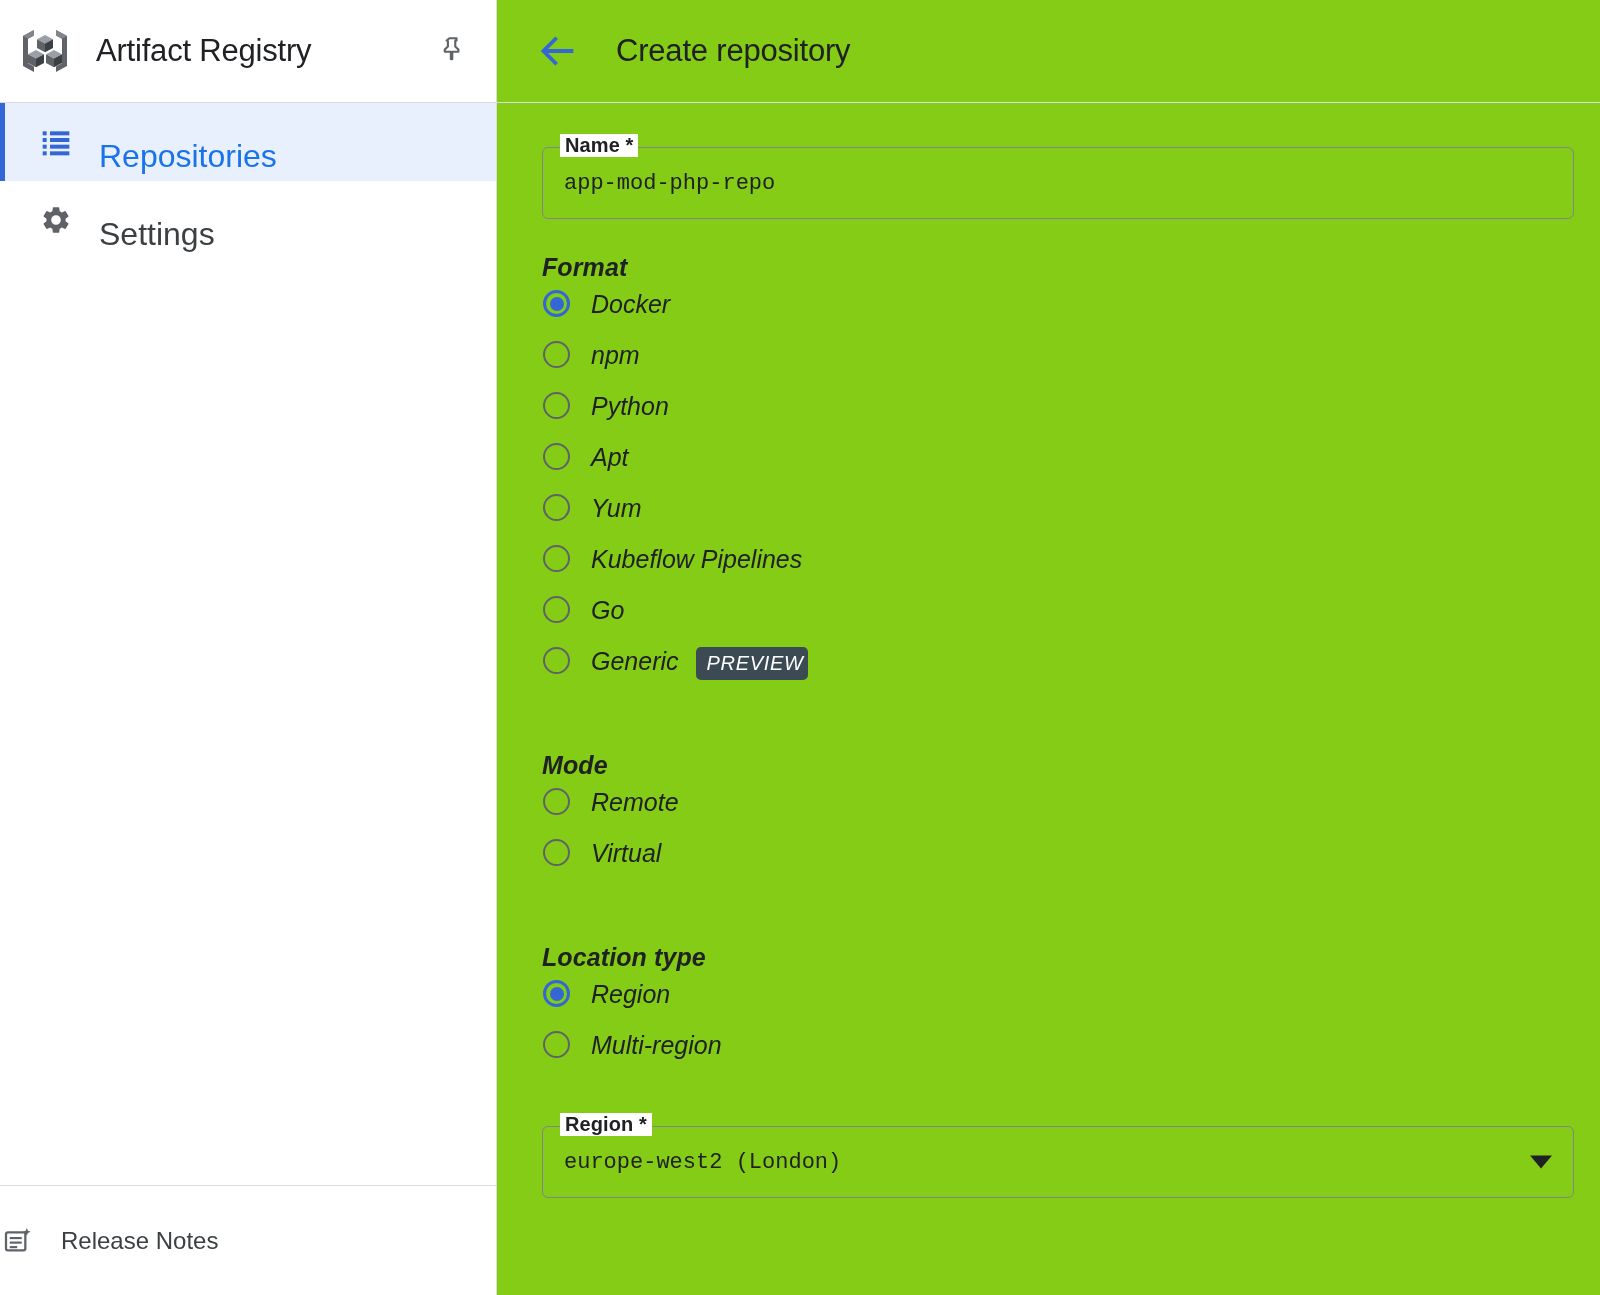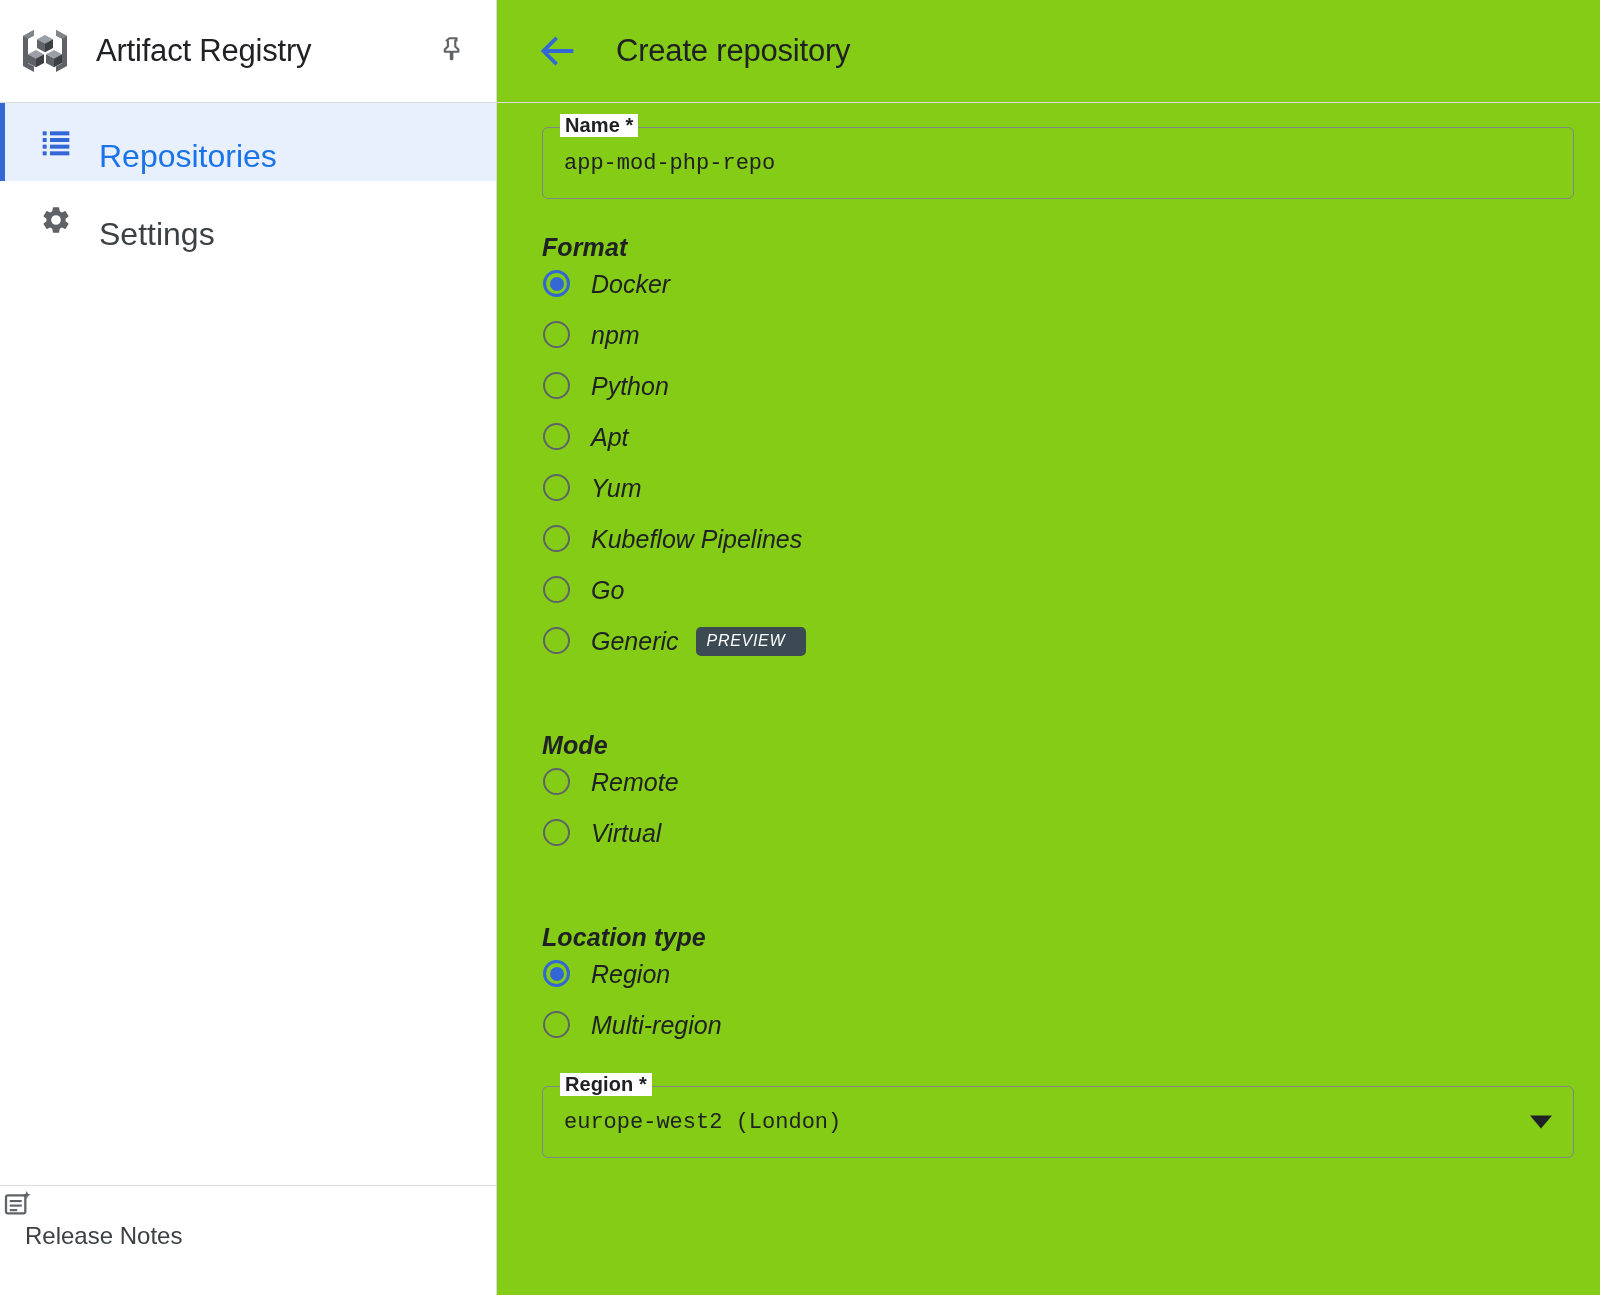"Name *" .outlined-field { margin-top: 24px -> 44px }
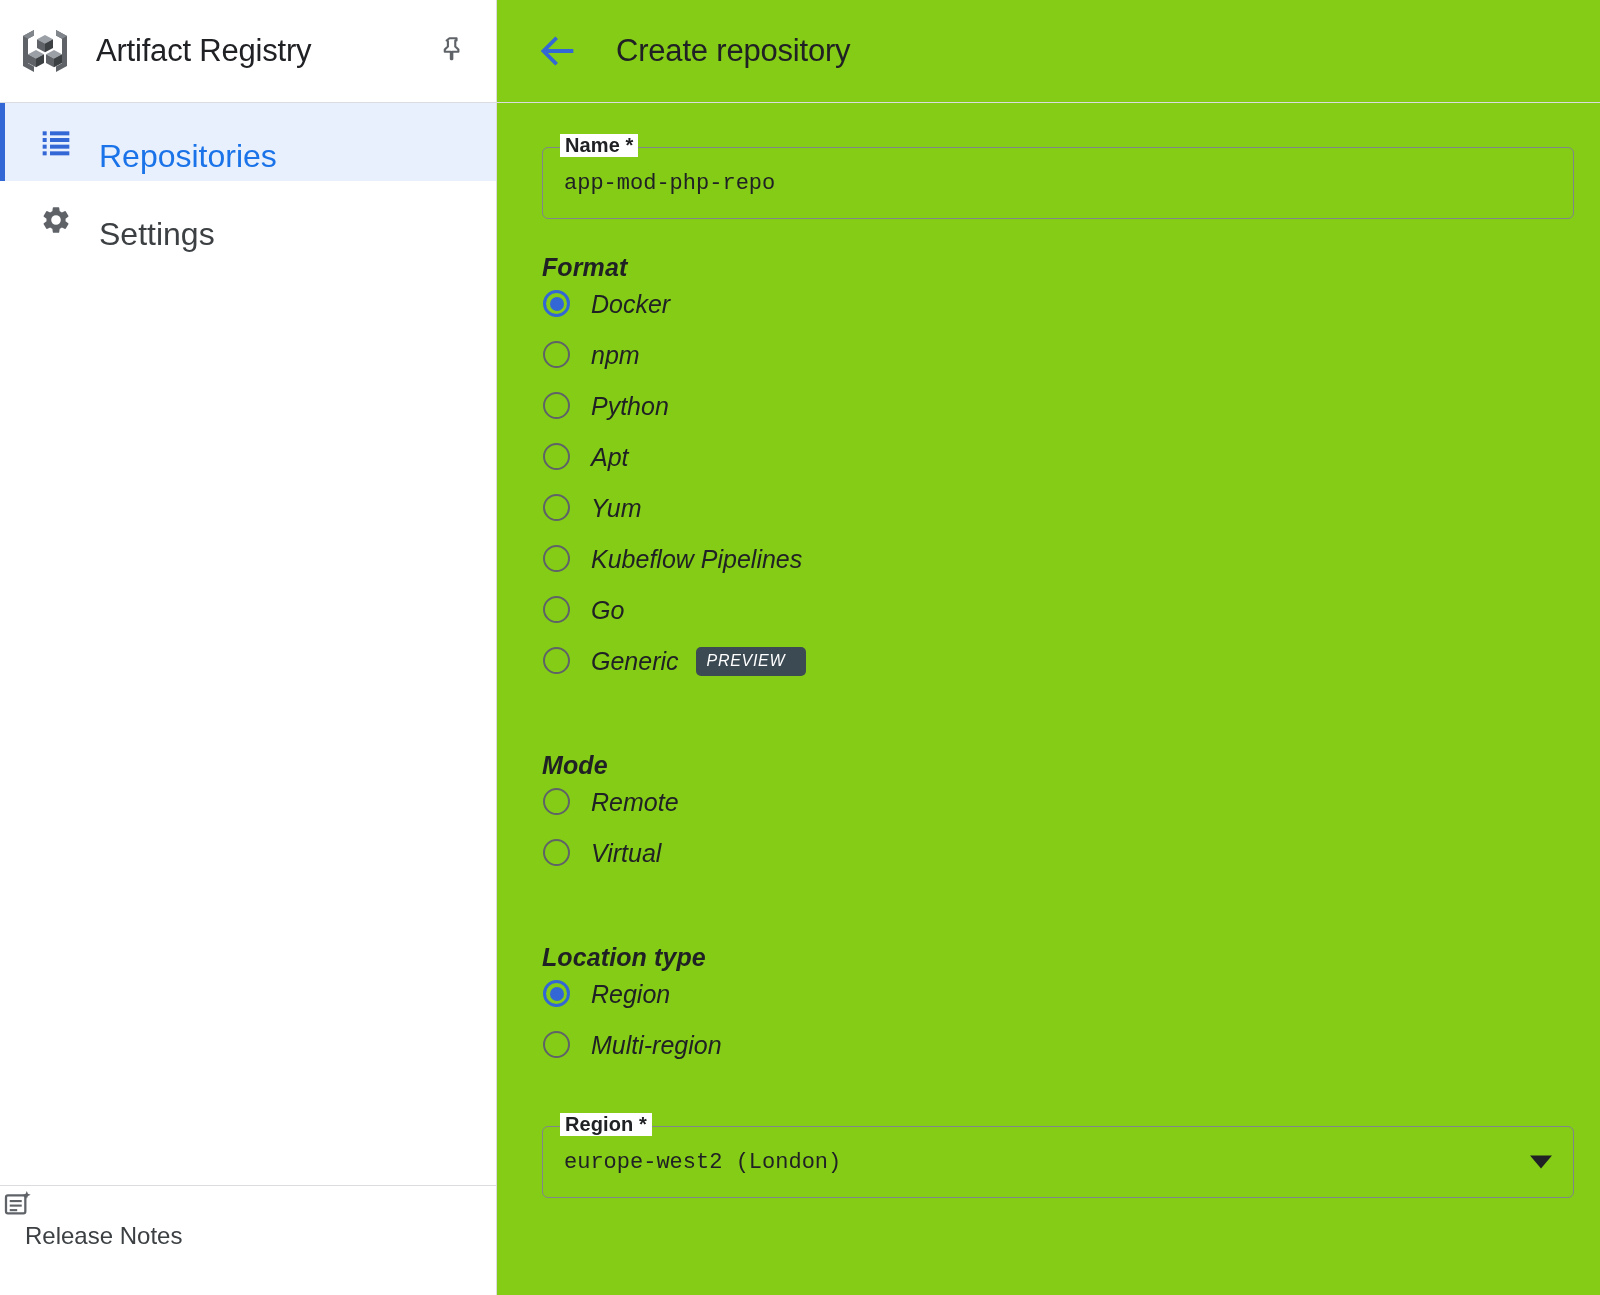"PREVIEW" .preview-badge { font-size: 16px -> 20px; padding: 6px 21px 7px 11px -> 6px 4px 7px 11px }
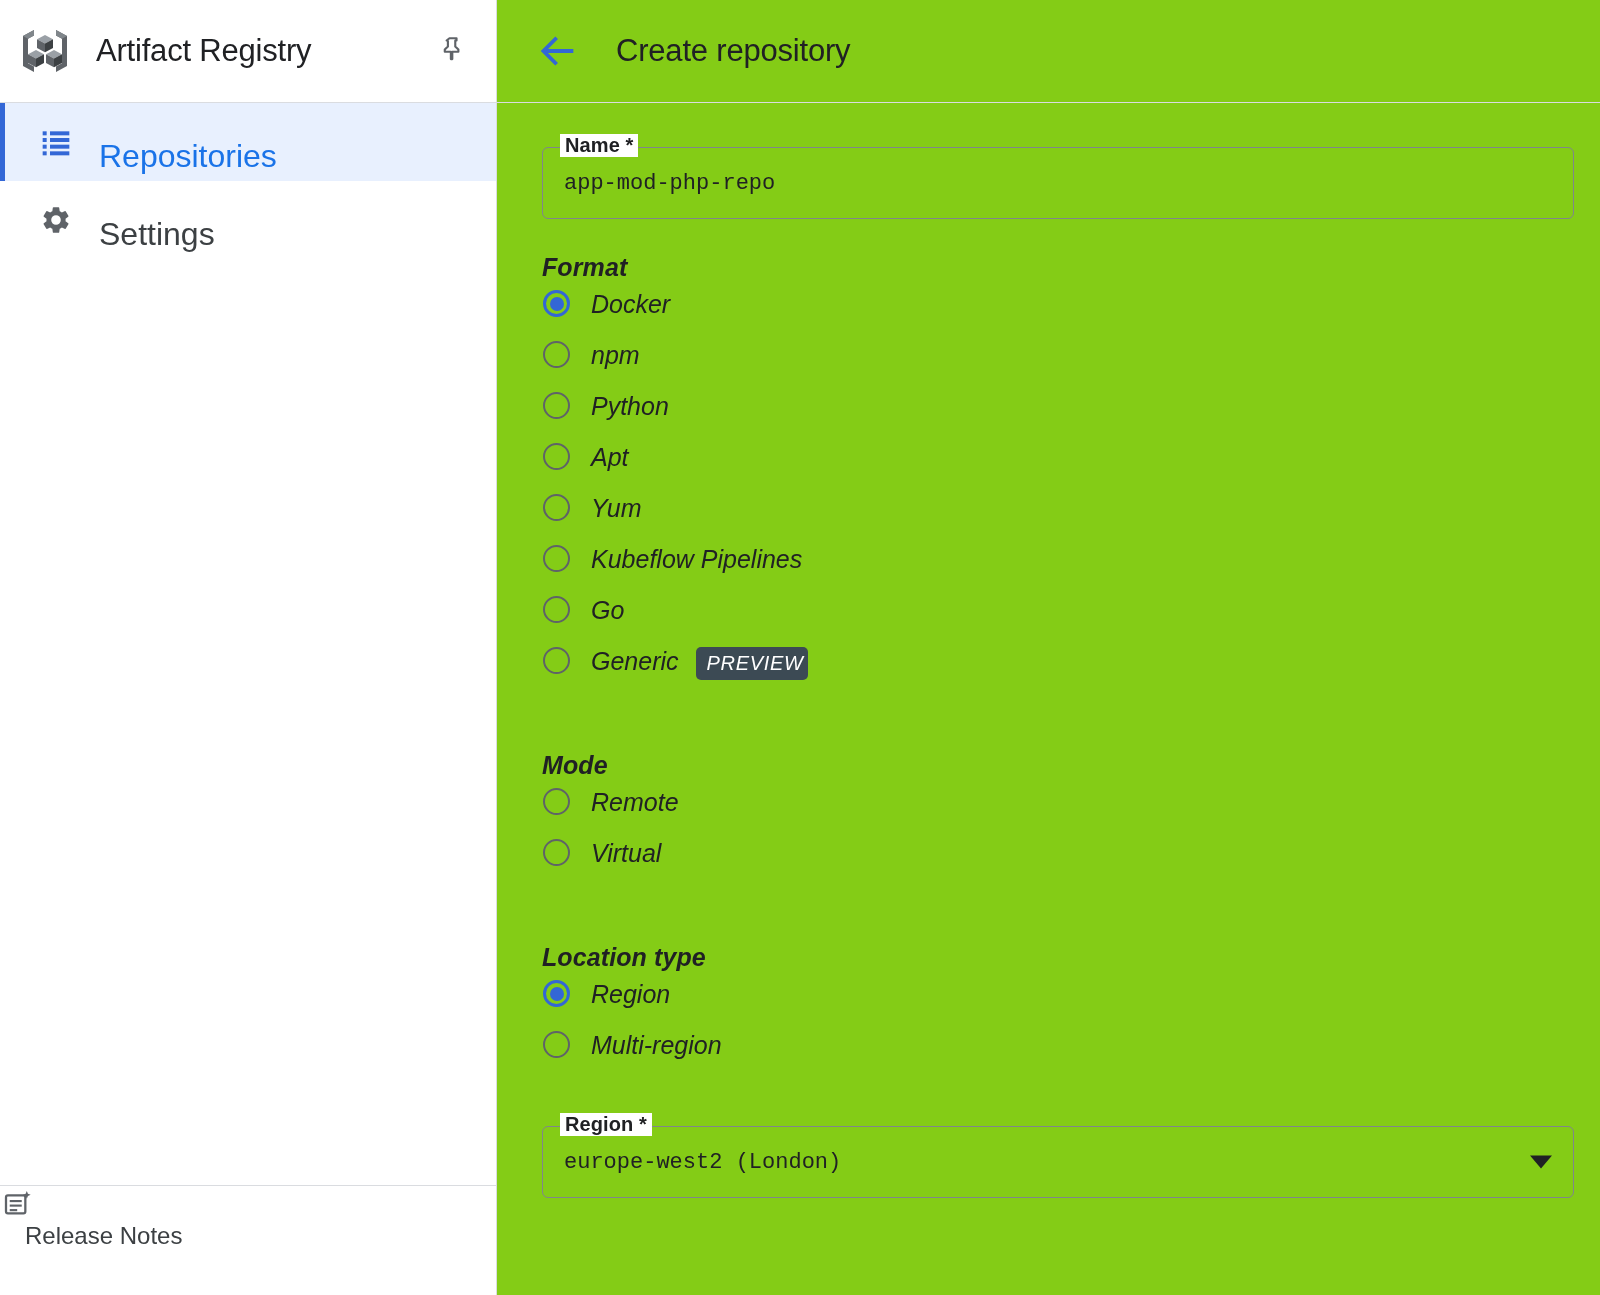"Release Notes" .sidebar-footer { align-items: flex-start -> center; flex-direction: column -> none }
